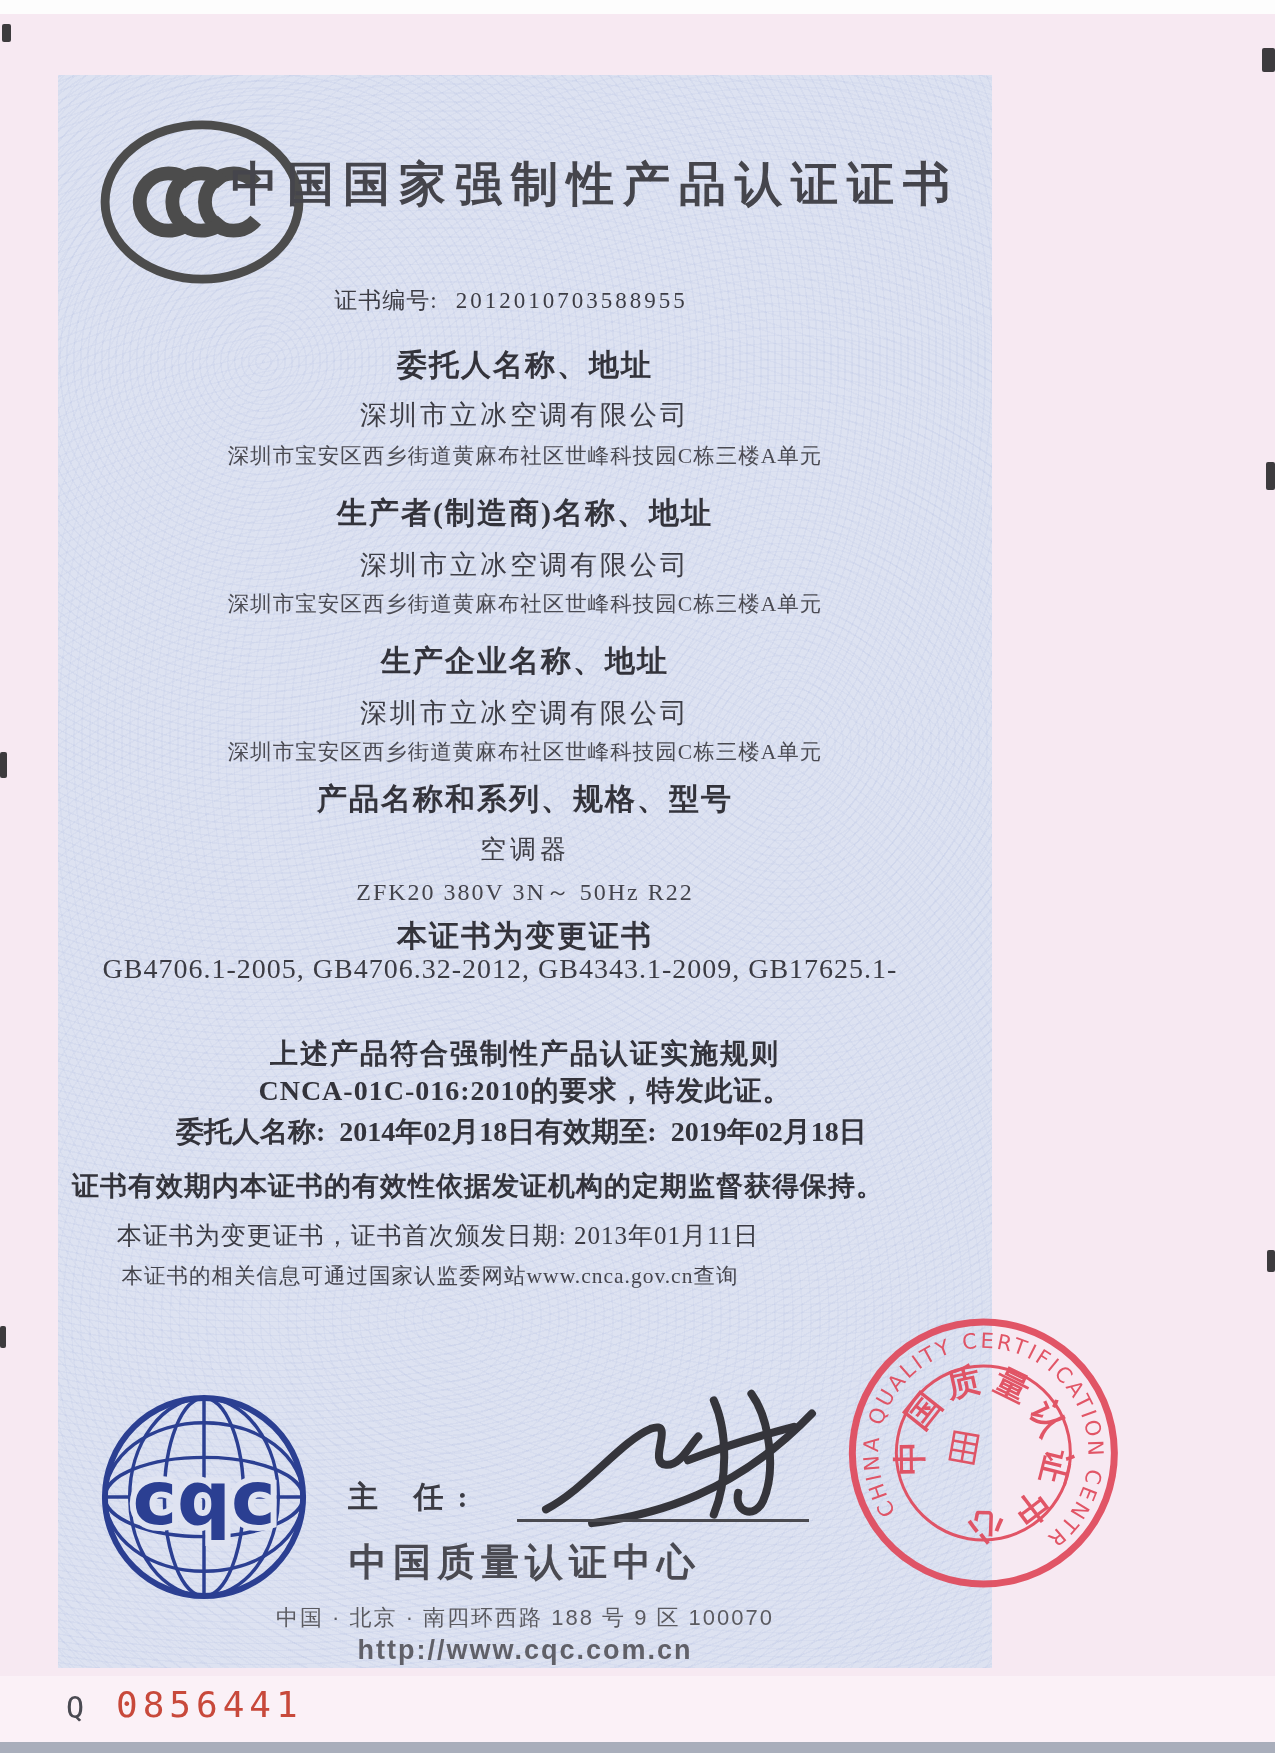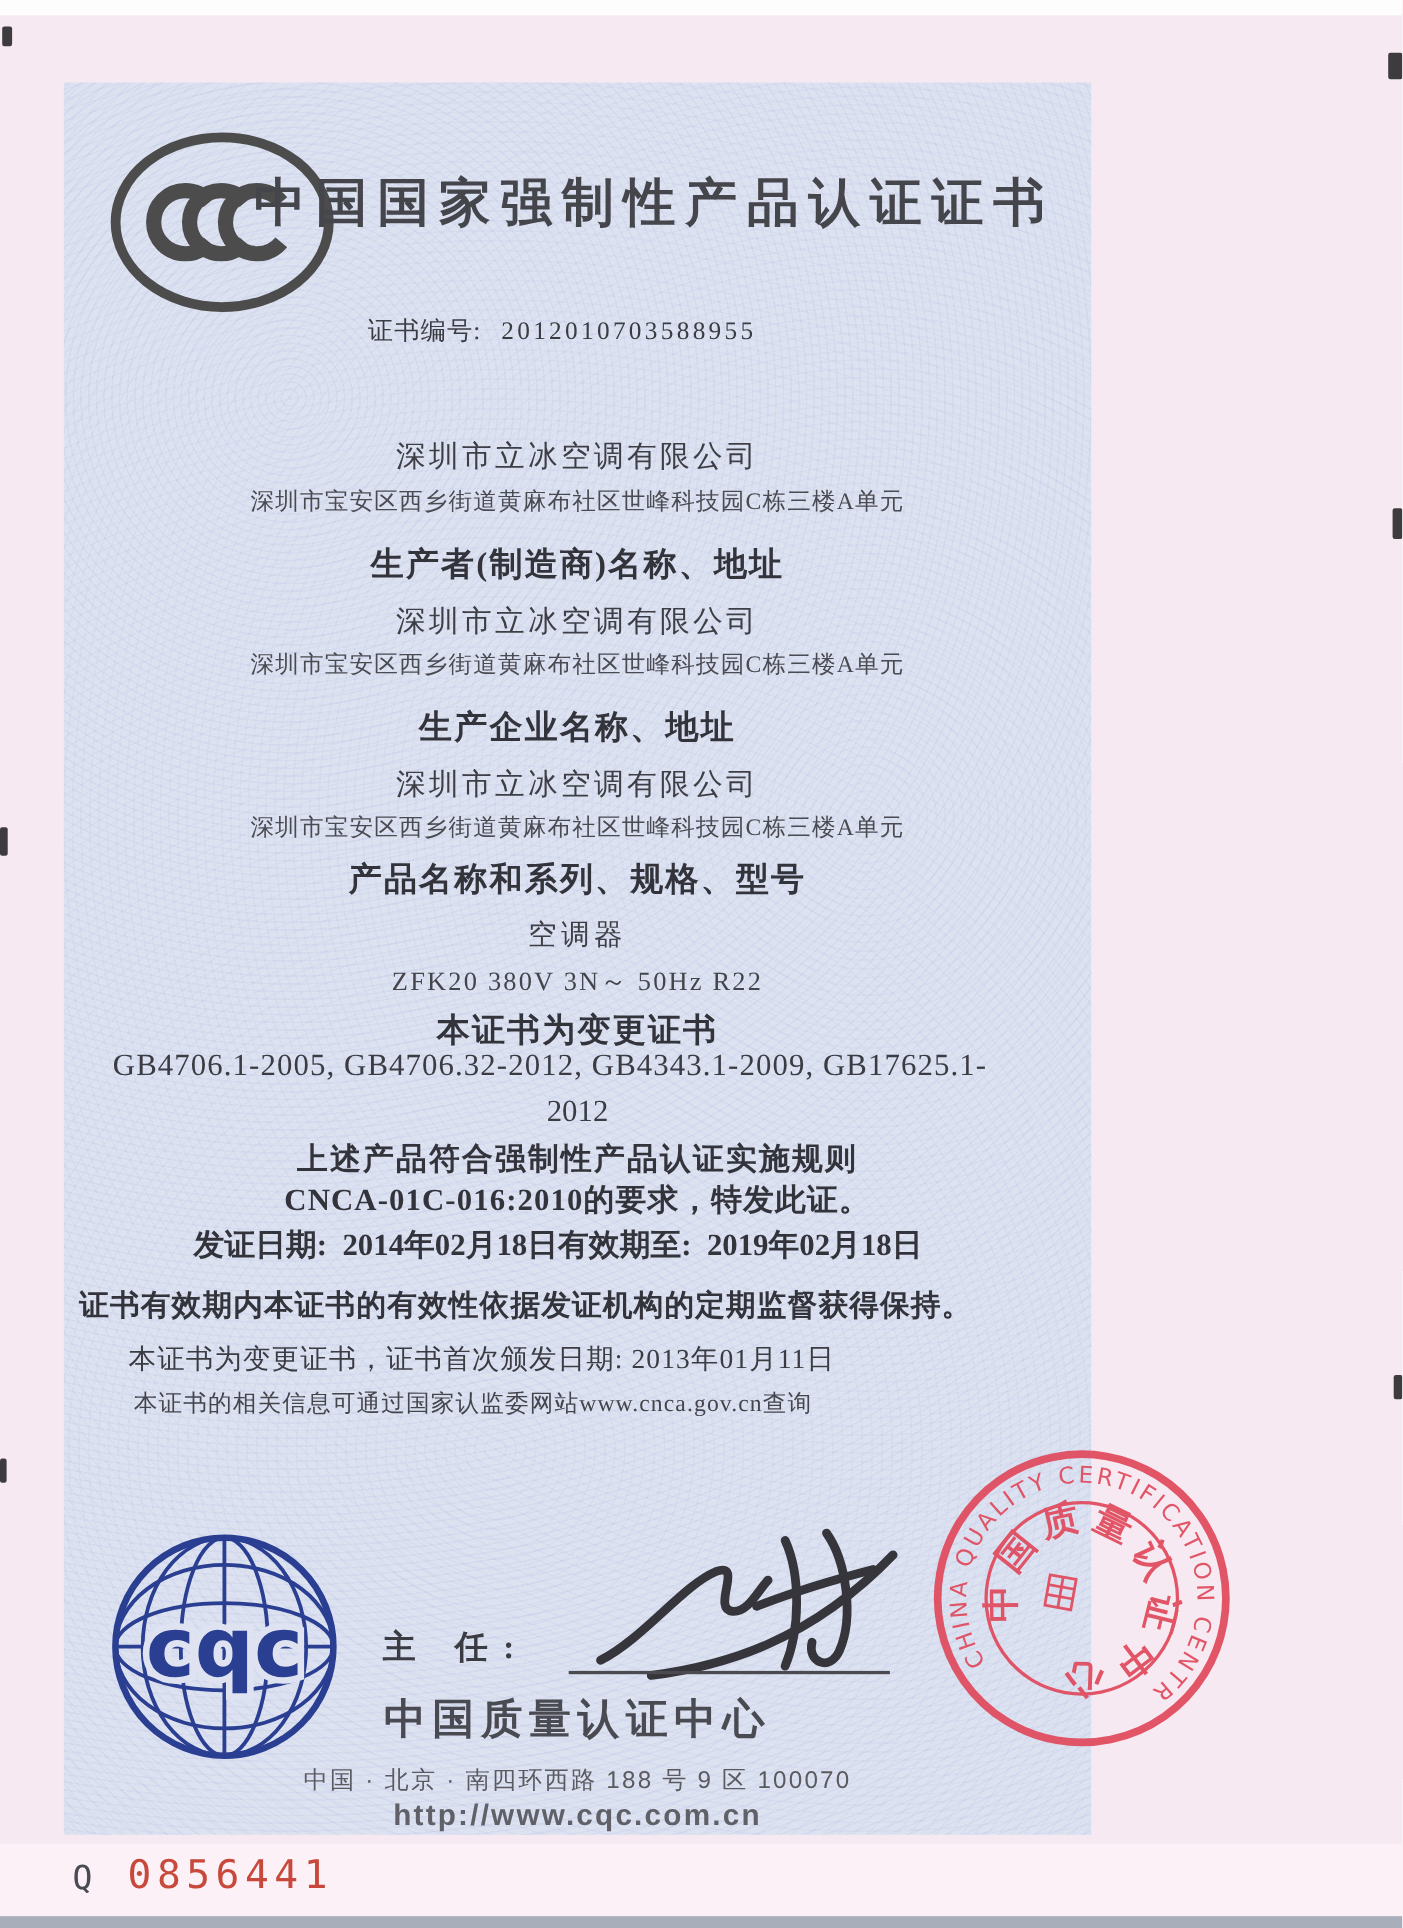"委托人名称、地址" div.line { html: none -> <div>委托人名称、地址</div> }
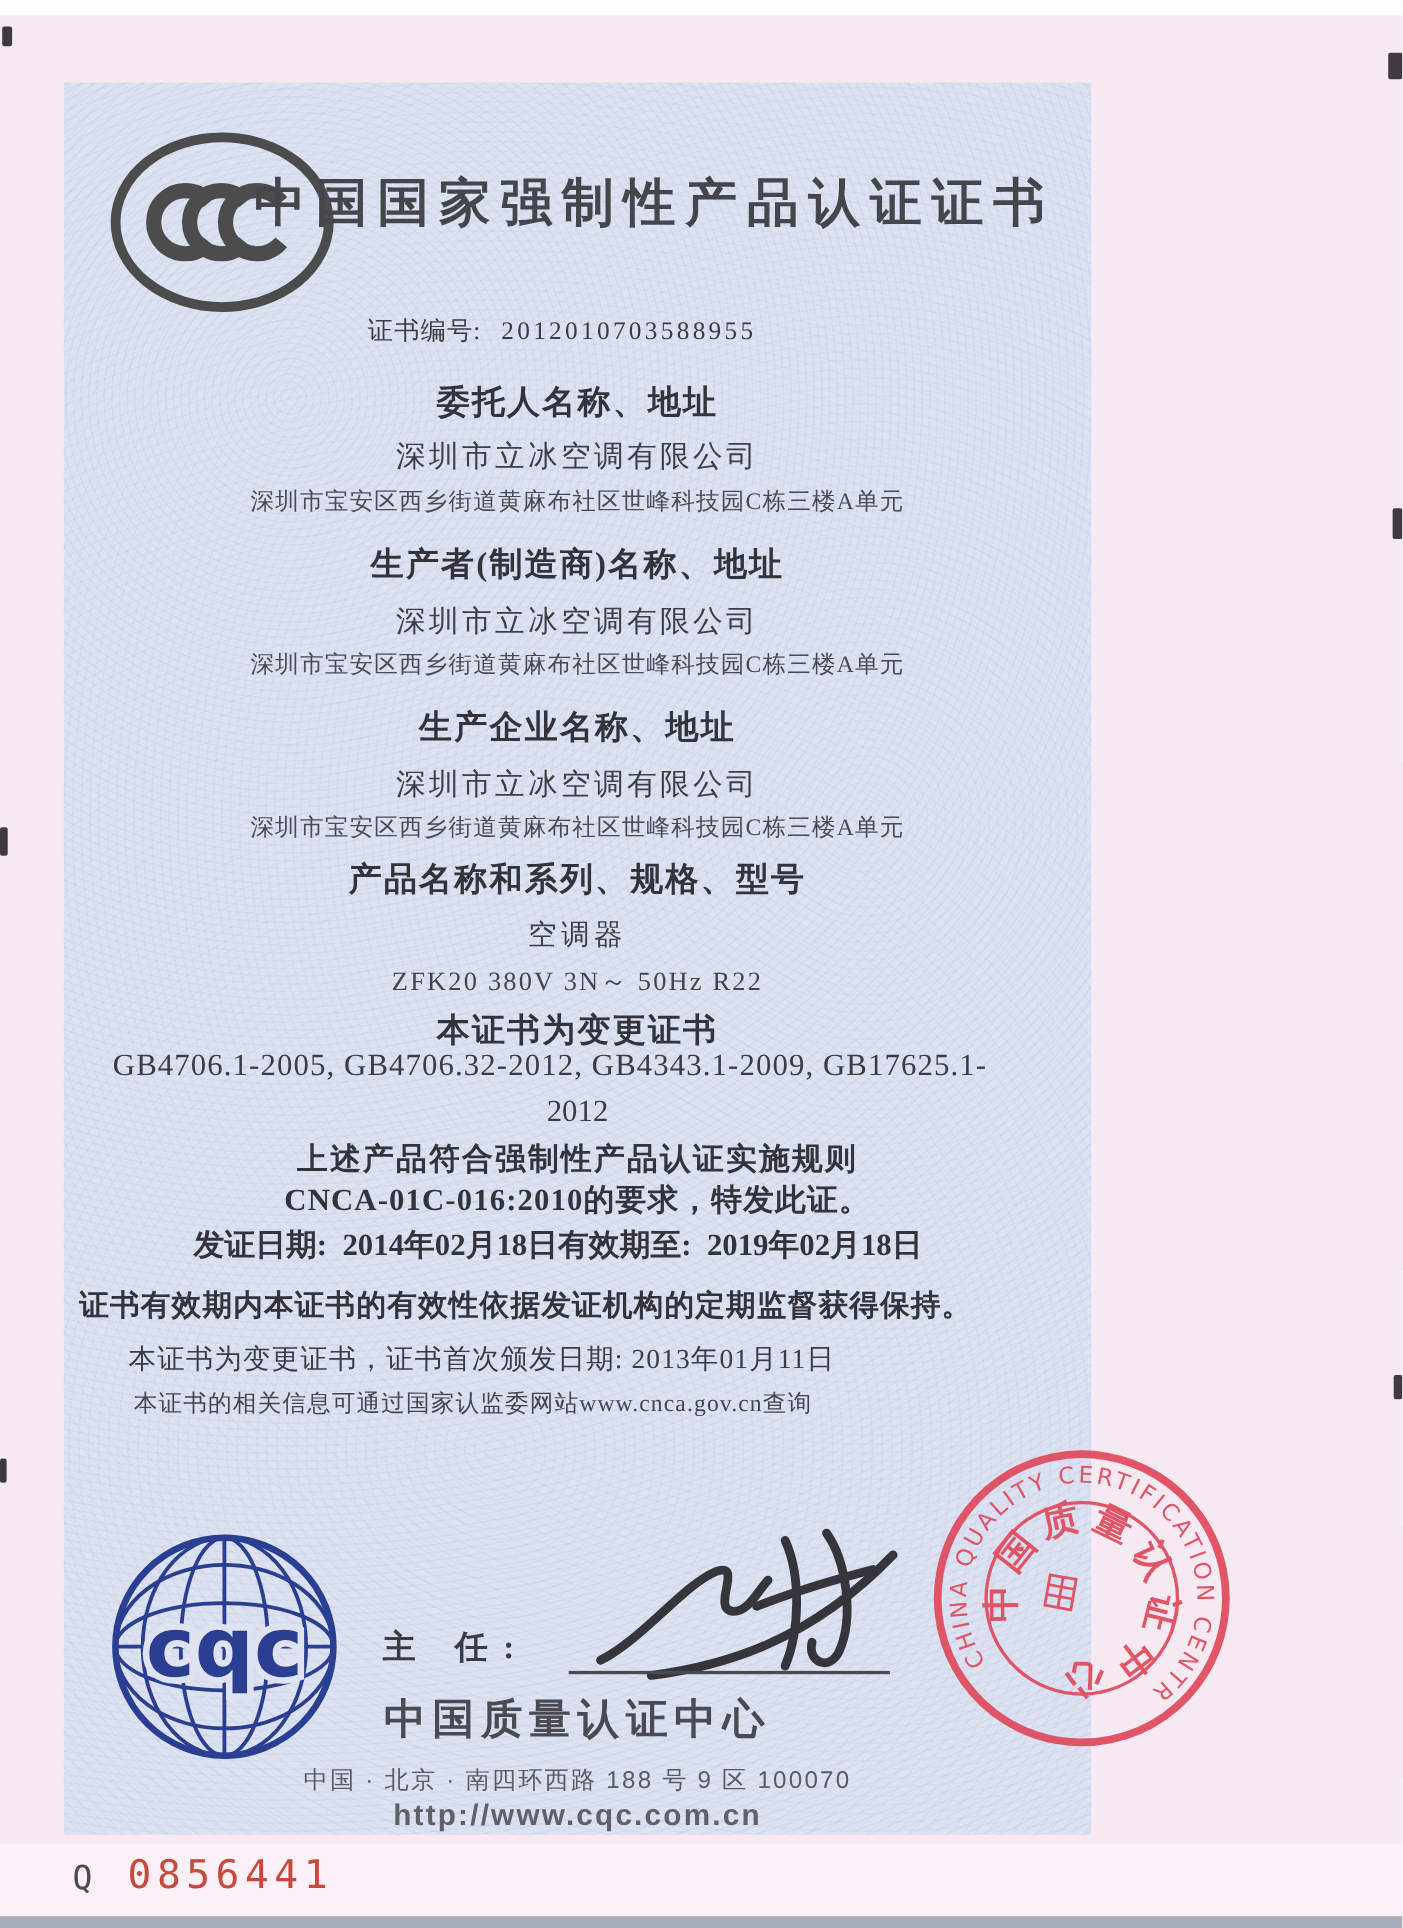"2012" div.line { html: <div>2012</div> -> none }
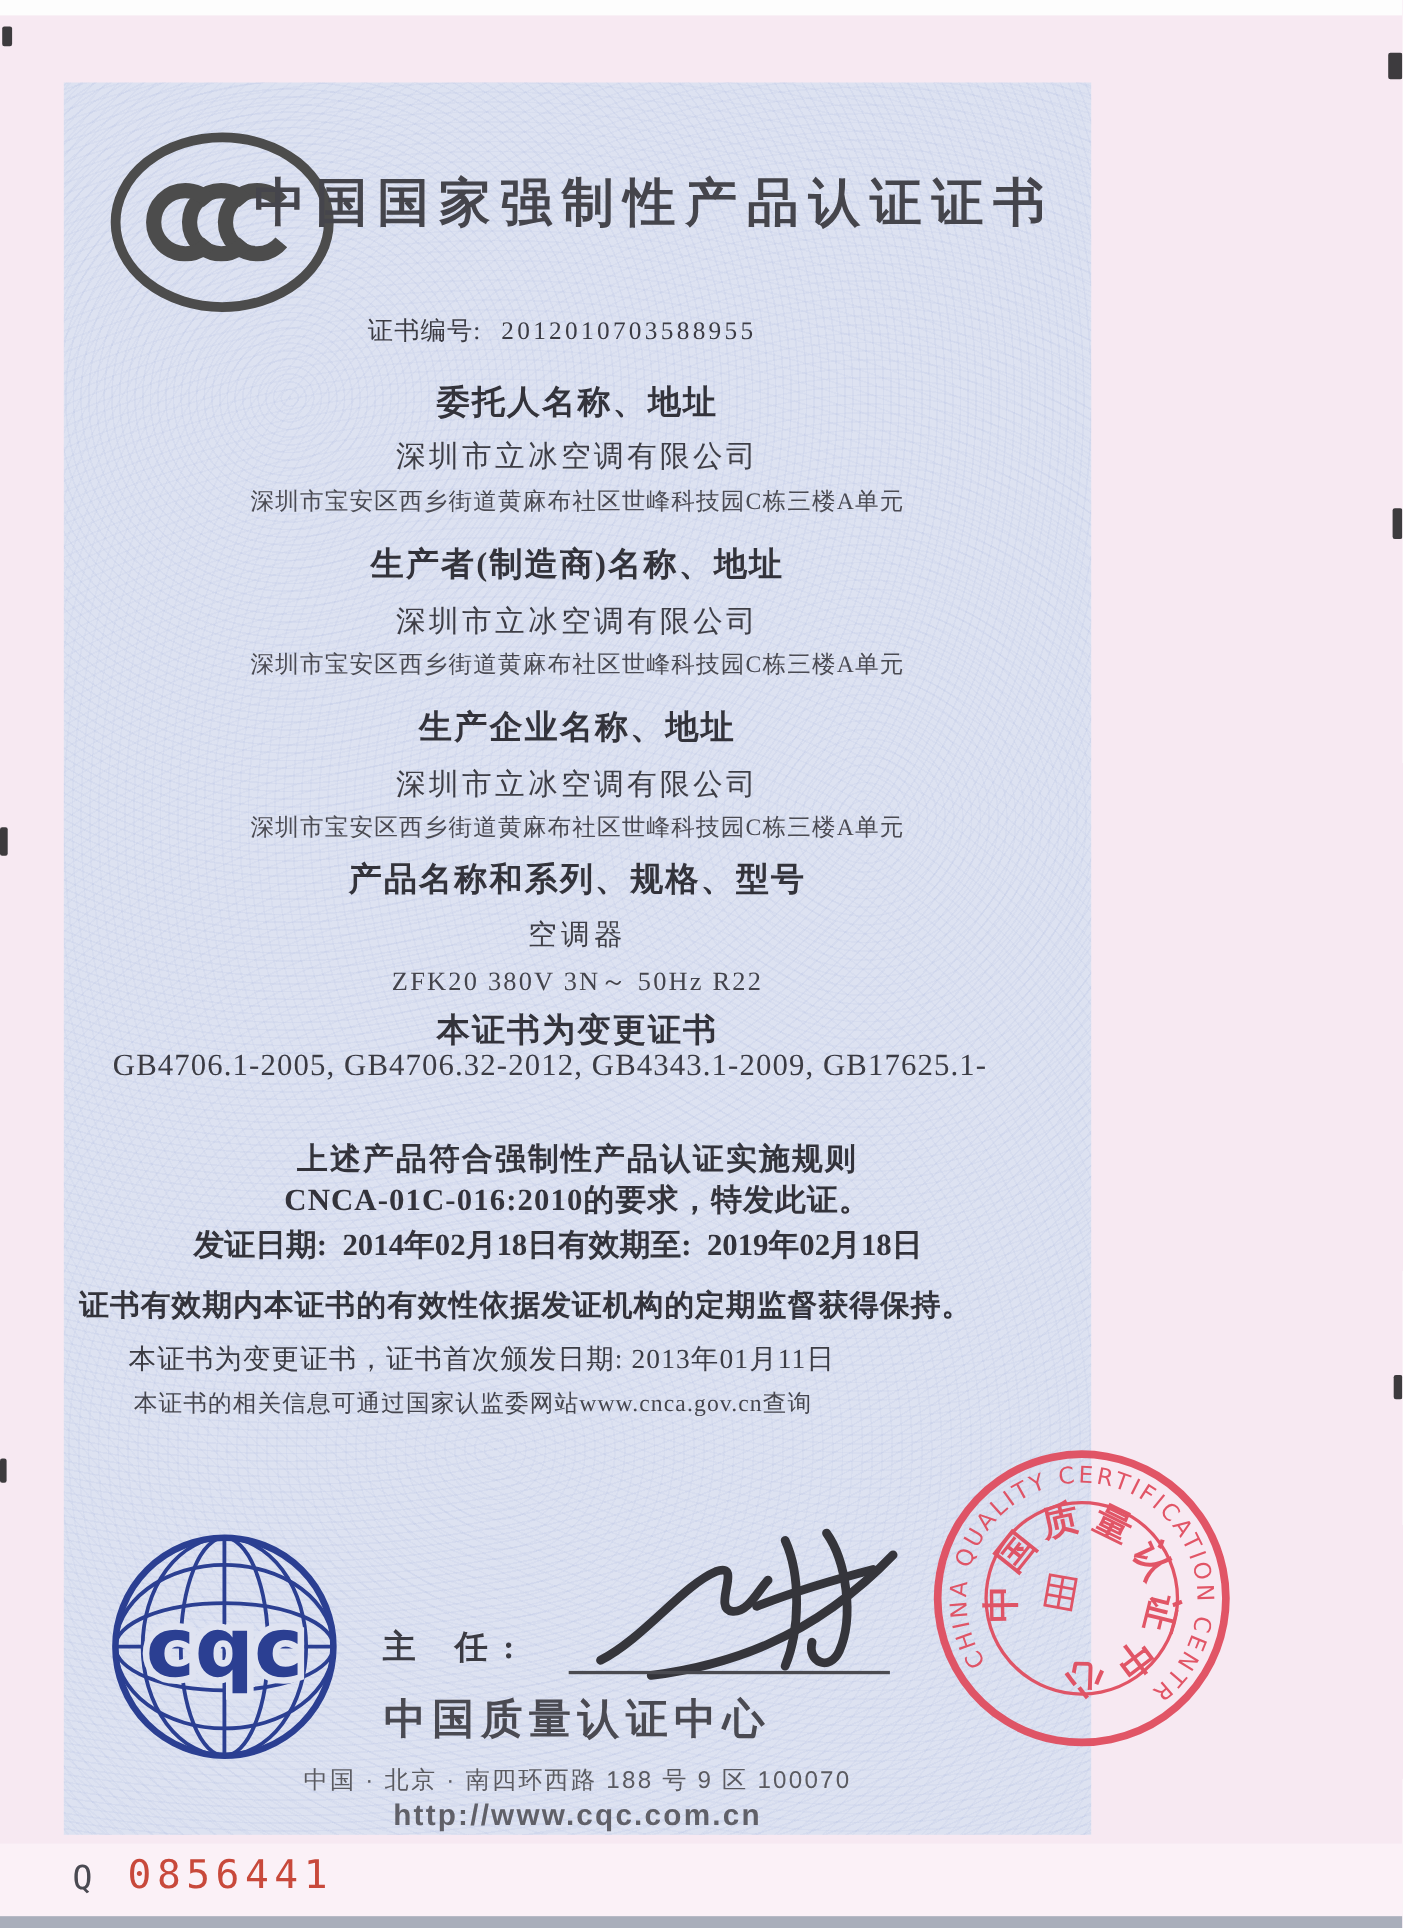"发证日期:" span { text: 发证日期 -> 委托人名称 }
